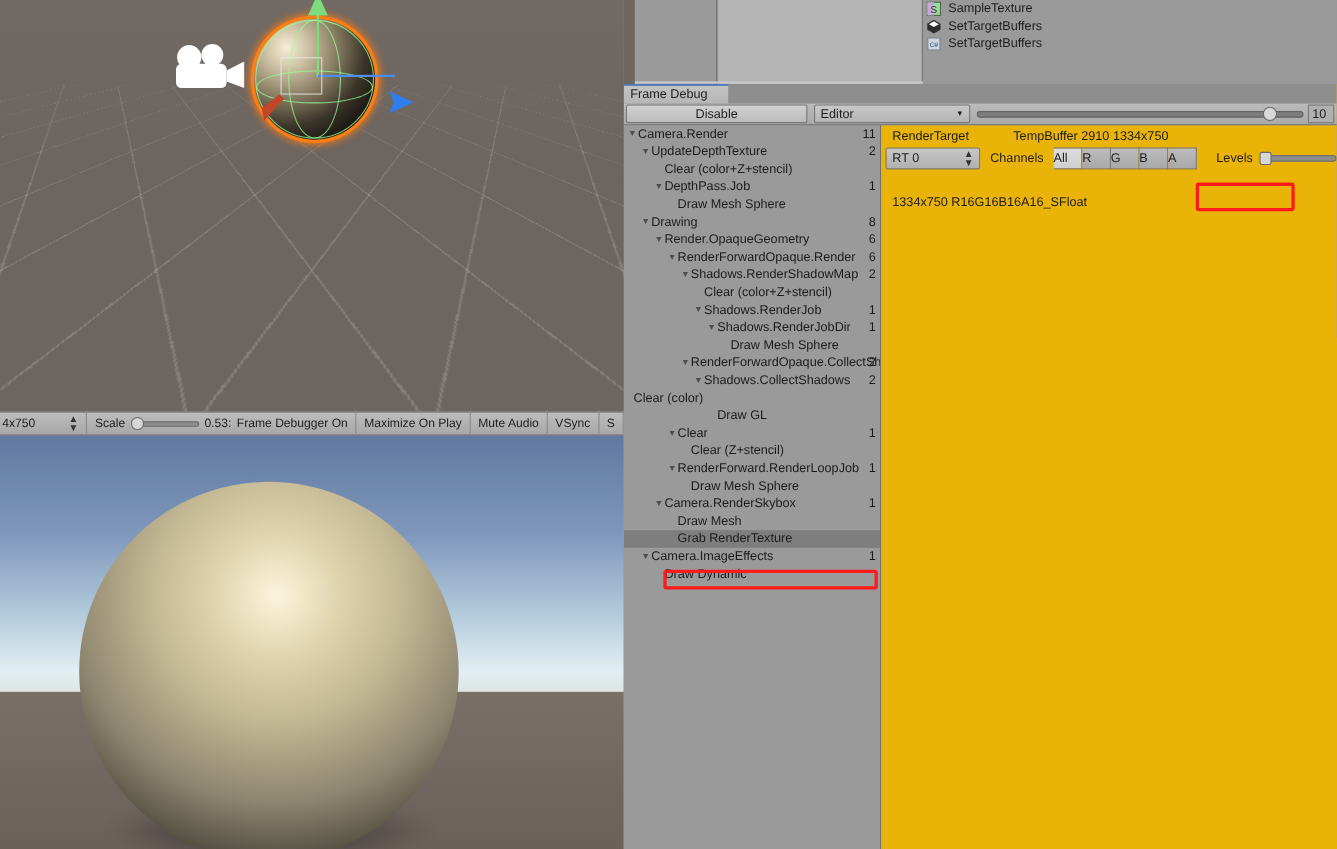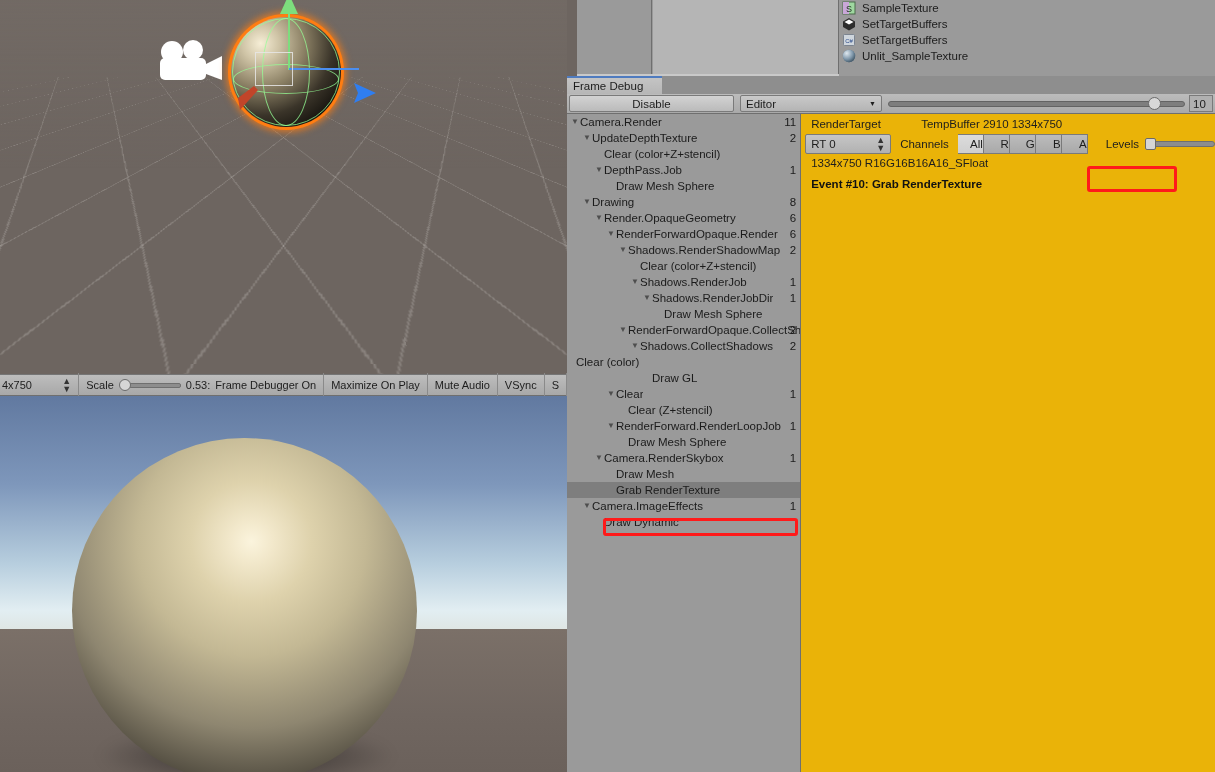"Unlit_SampleTexture" div.pl-row { html: <div> <span> <svg> <circle></circle> <circle></circle> <defs> <radialGradient> <stop></stop> <stop></stop> <stop></stop> </radialGradient> </defs> </svg> </span> <span>Unlit_SampleTexture</span> </div> -> none }
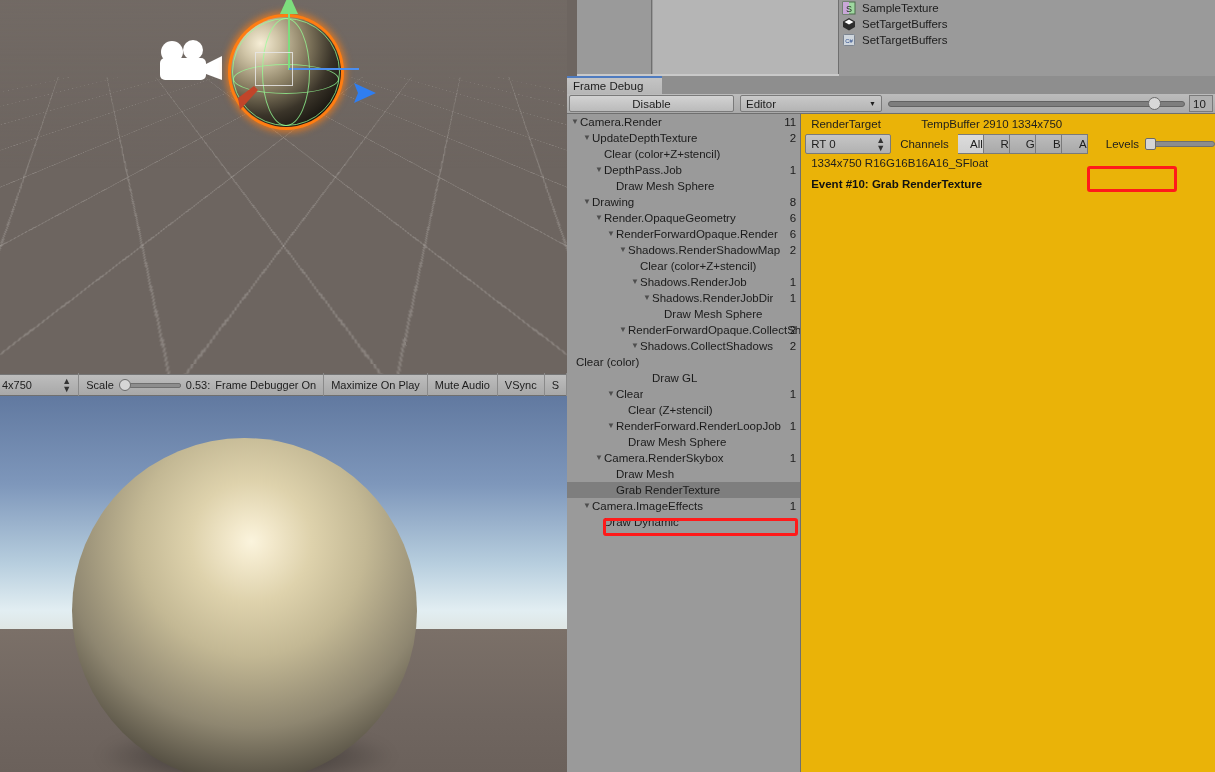"All" .ch-btn { justify-content: flex-end -> flex-start }
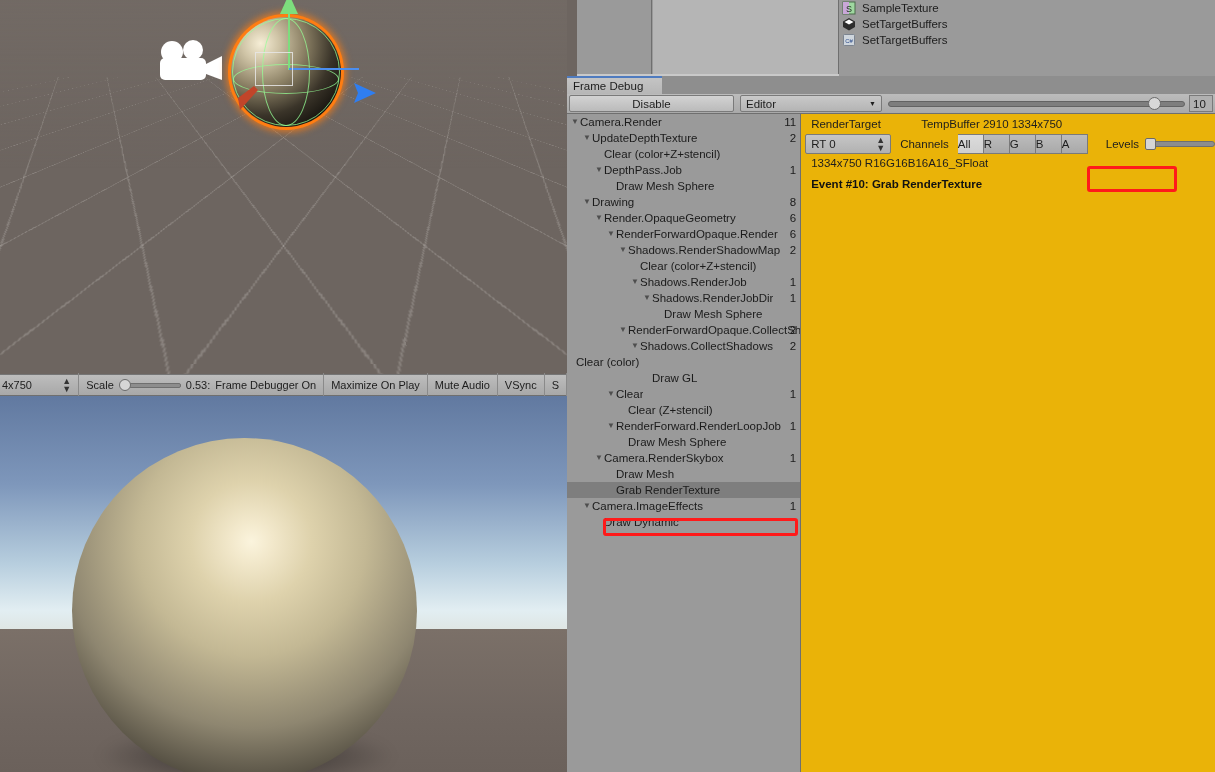"1334x750 R16G16B16A16_SFloat" #rt-format { margin-top: none -> 21px }
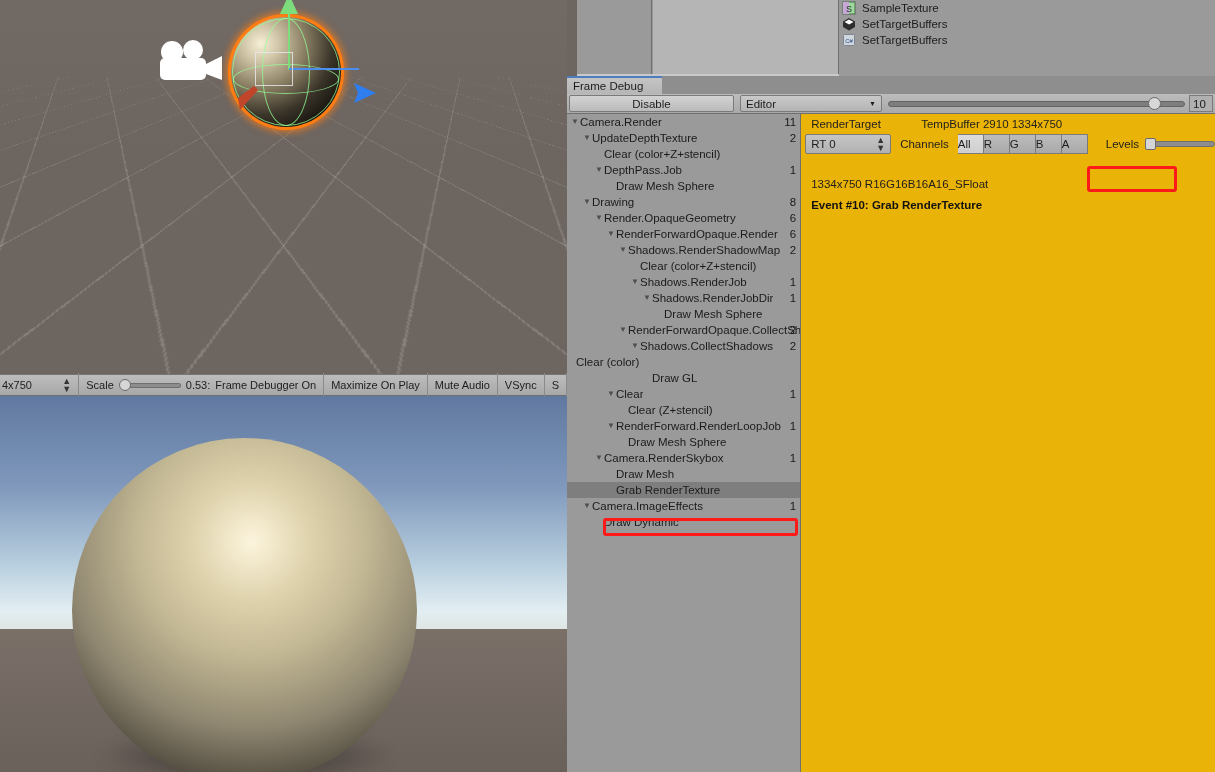"Event #10: Grab RenderTexture" div { html: <div>Event #10: Grab RenderTexture</div> -> none }
